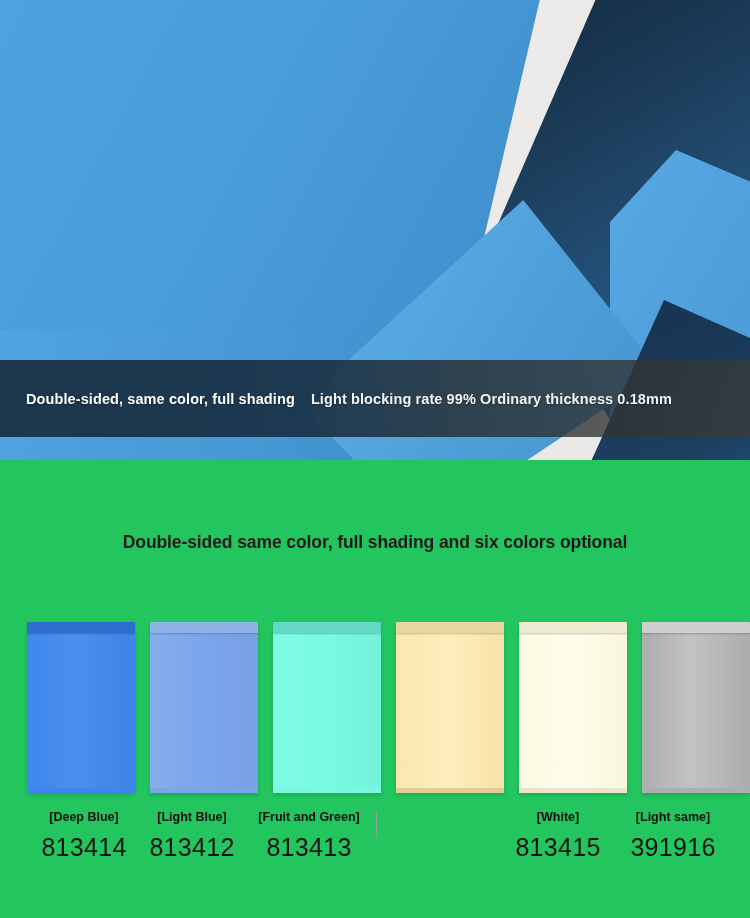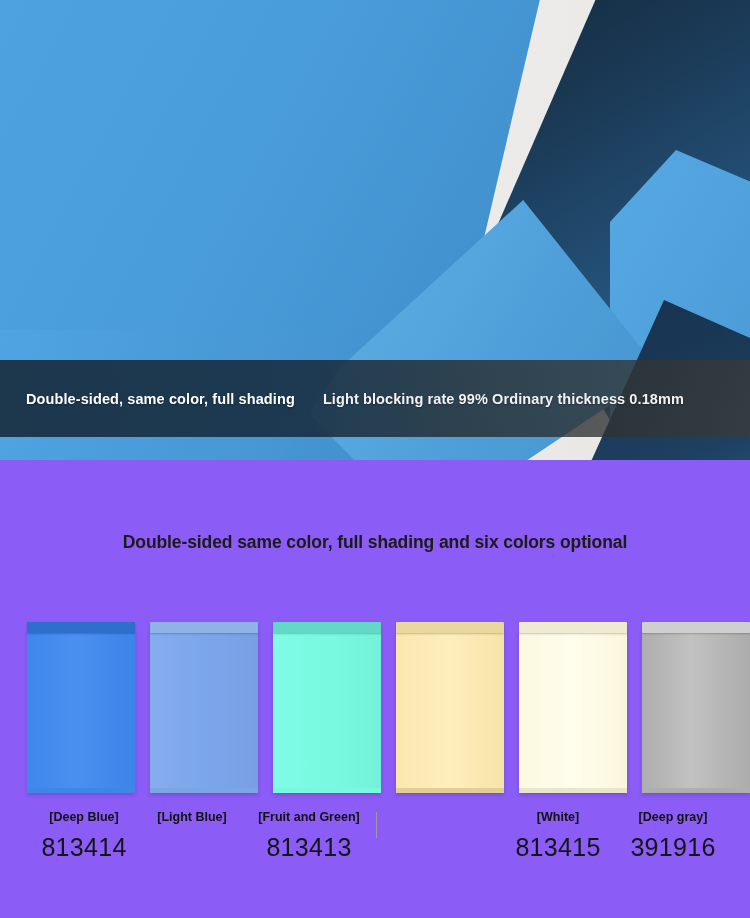"Light blocking rate 99% Ordinary" .banner-right { margin-left: 28px -> 16px }
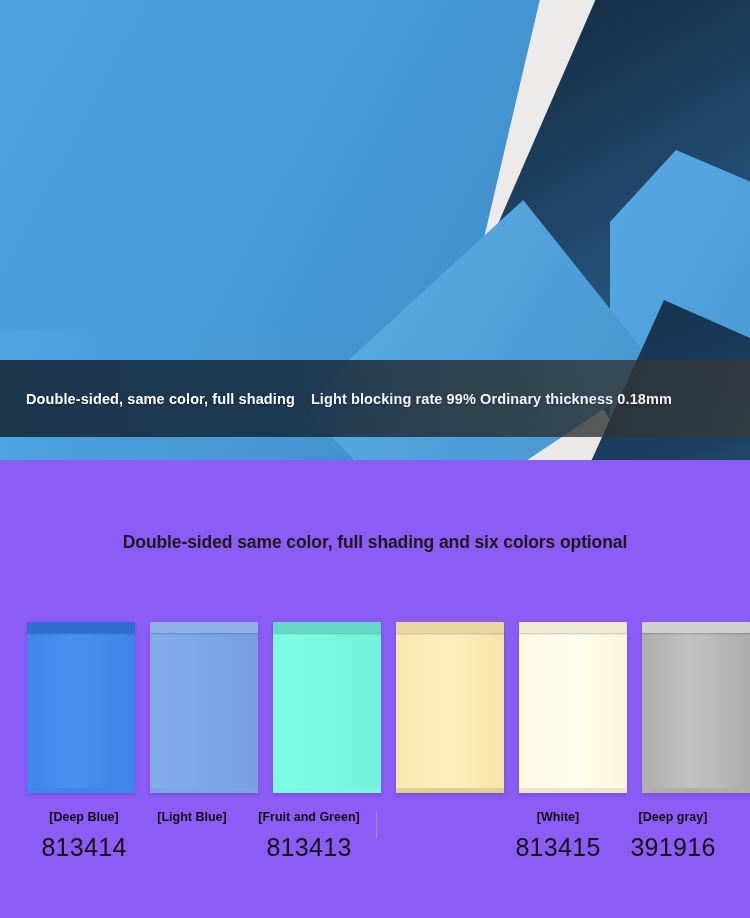"Double-sided same color, full shading" .lower { background: #8b5cf6 -> #22c55e }
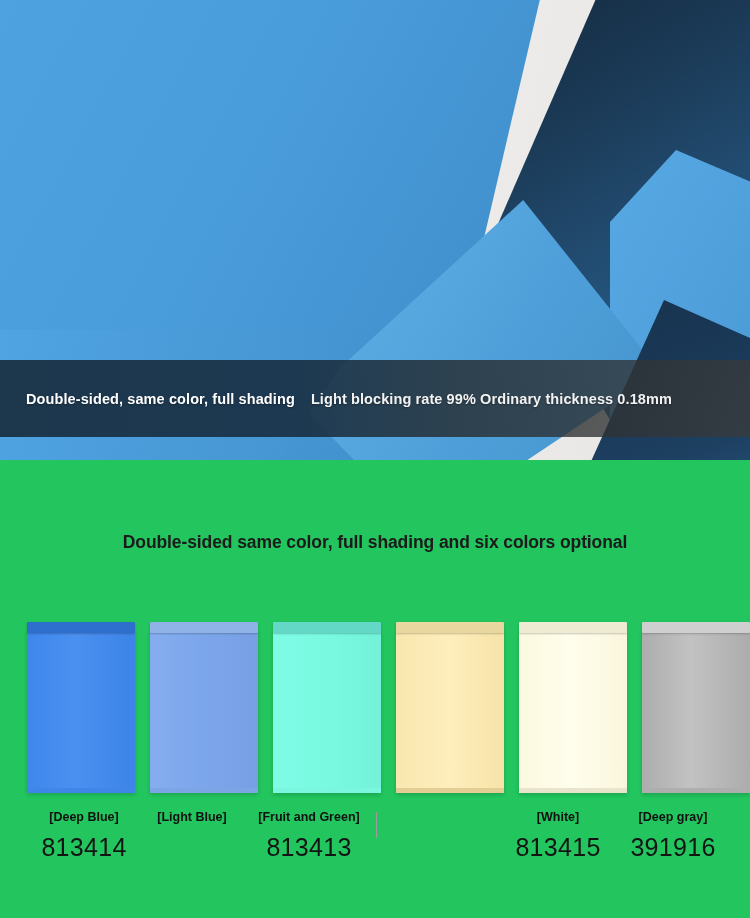"[Deep gray]" div.caption-name { text: Deep gray -> Light same }
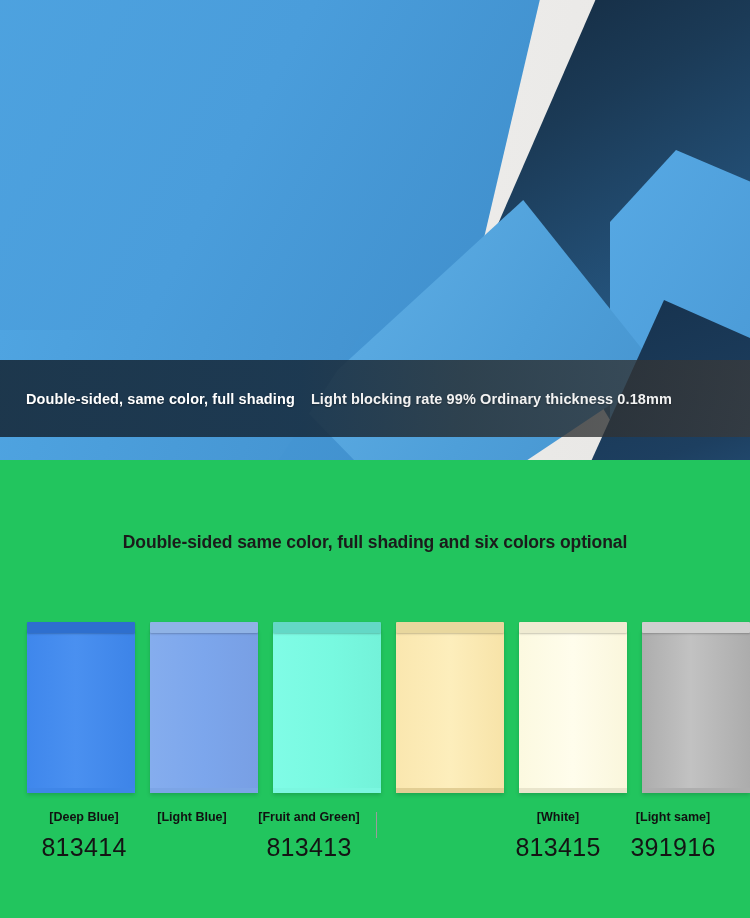"813412" div.caption-code { html: none -> <div>813412</div> }
